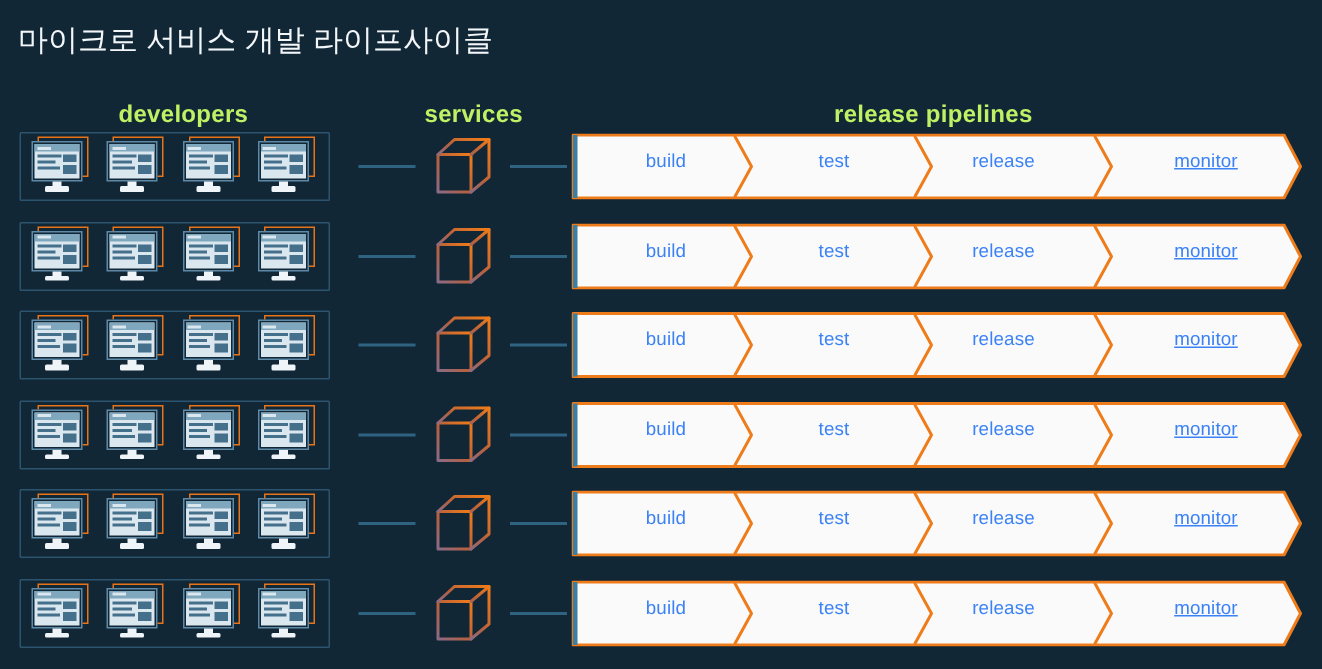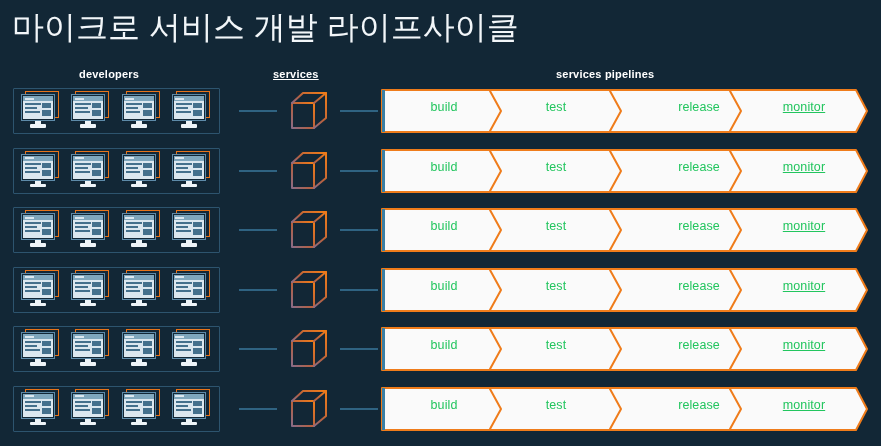"마이크로 서비스 개발 라이프사이클" #page-title { font-size: 32px -> 20px }
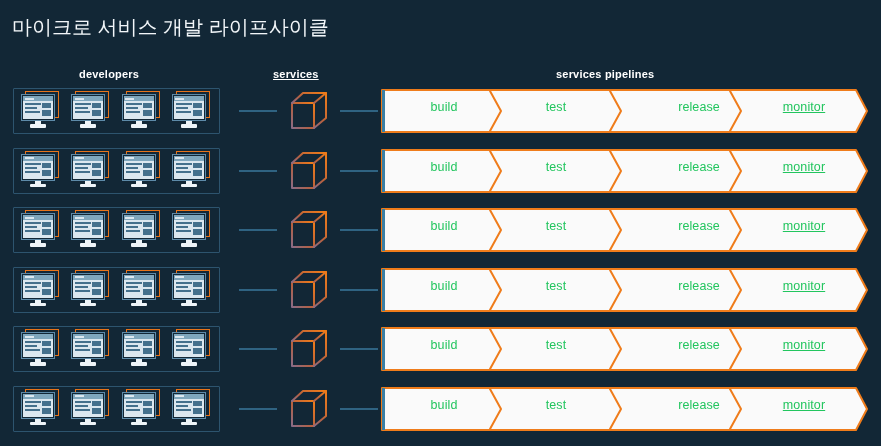"developers" .col-header { color: #ffffff -> #bef264; font-size: 11px -> 16px }
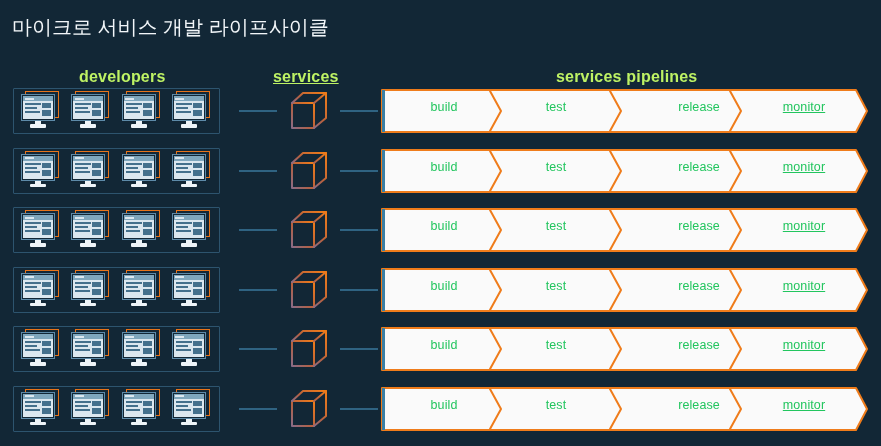"services" #hdr-services { left: 273px -> 283px; text-decoration: underline -> none }
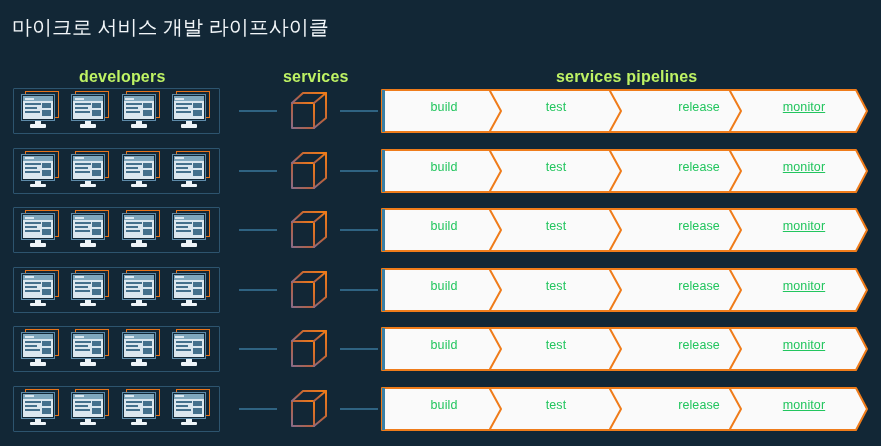"services pipelines" div.col-header { text: services -> release }
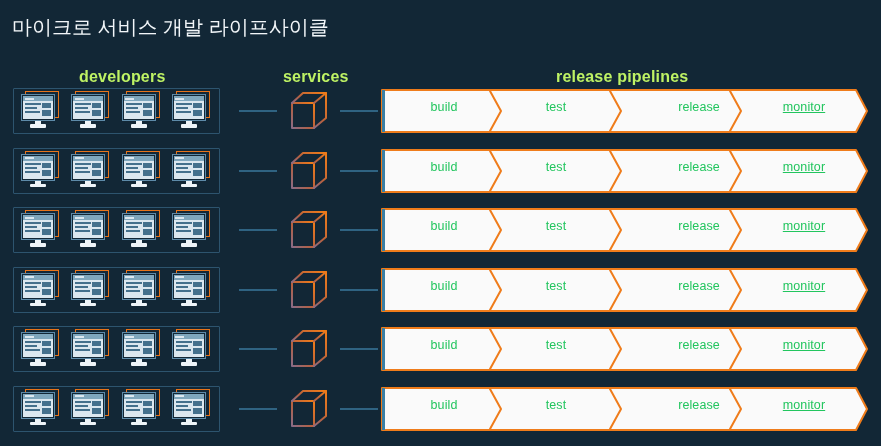"build" .pipe-label { color: #22c55e -> #3b82f6 }
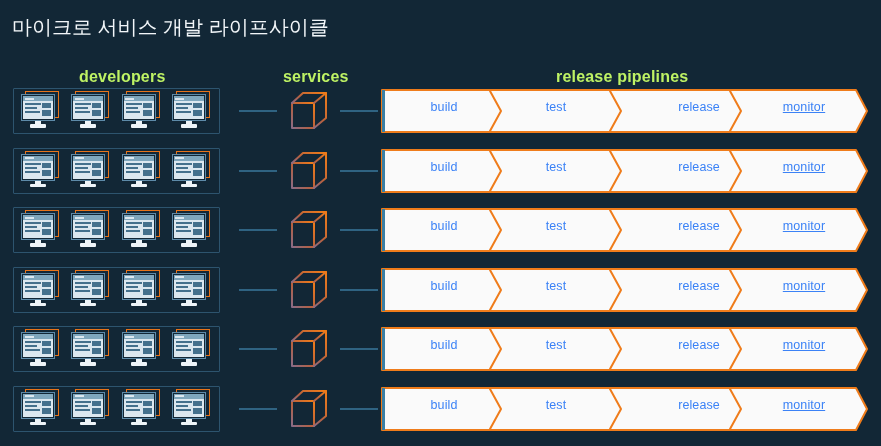"release" .pipe-label.s2 { left: 263px -> 233px }
